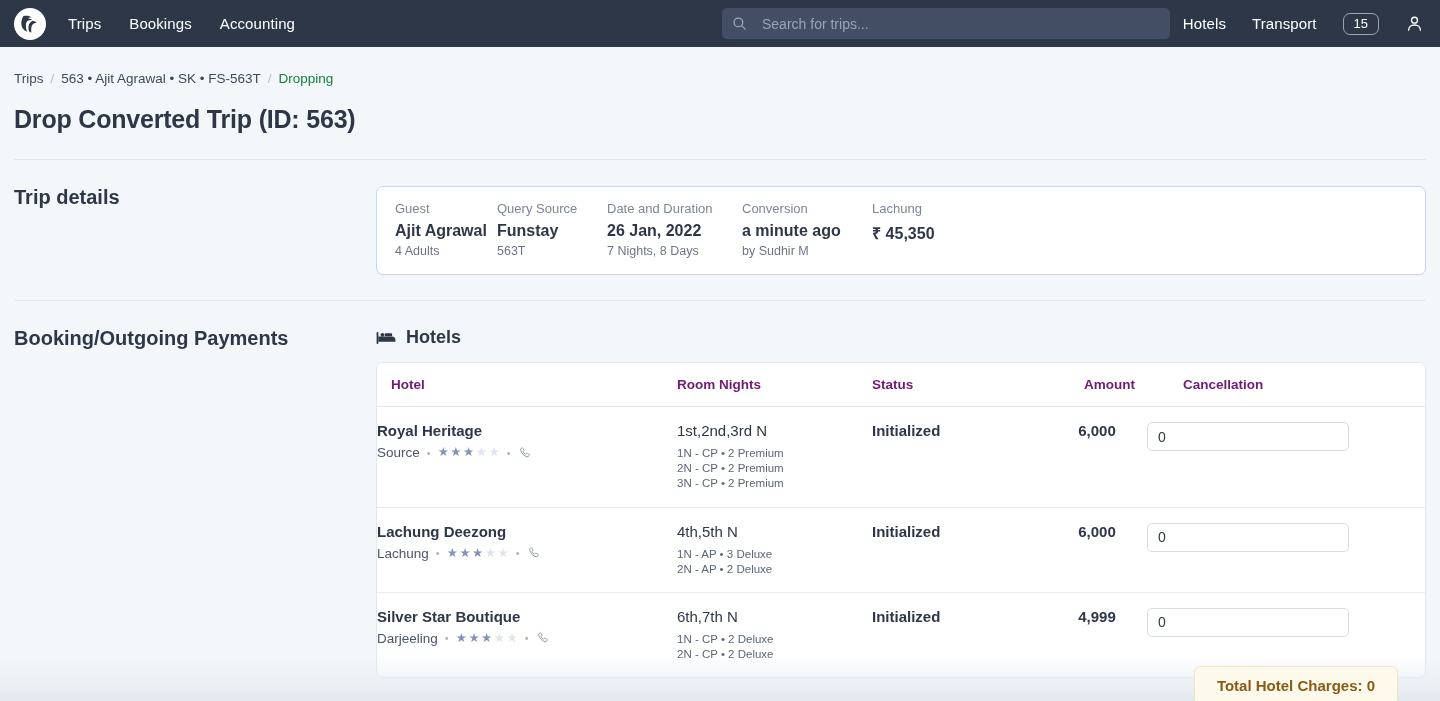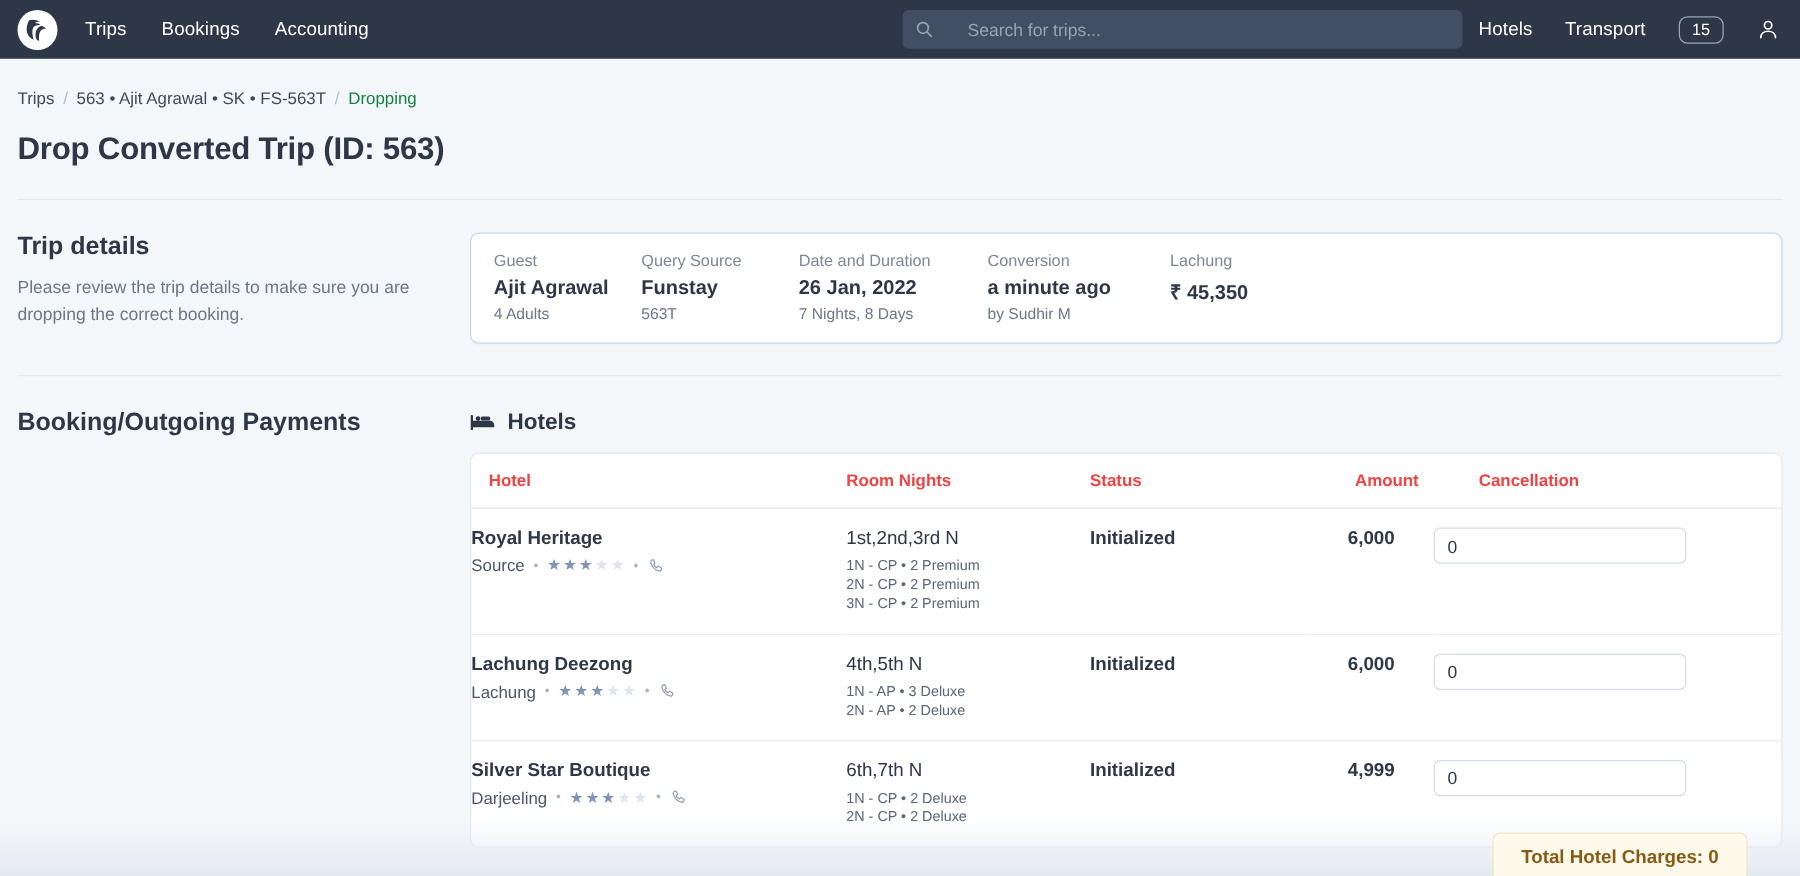"Search for trips..." .search-input { margin-left: 27px -> 15px }
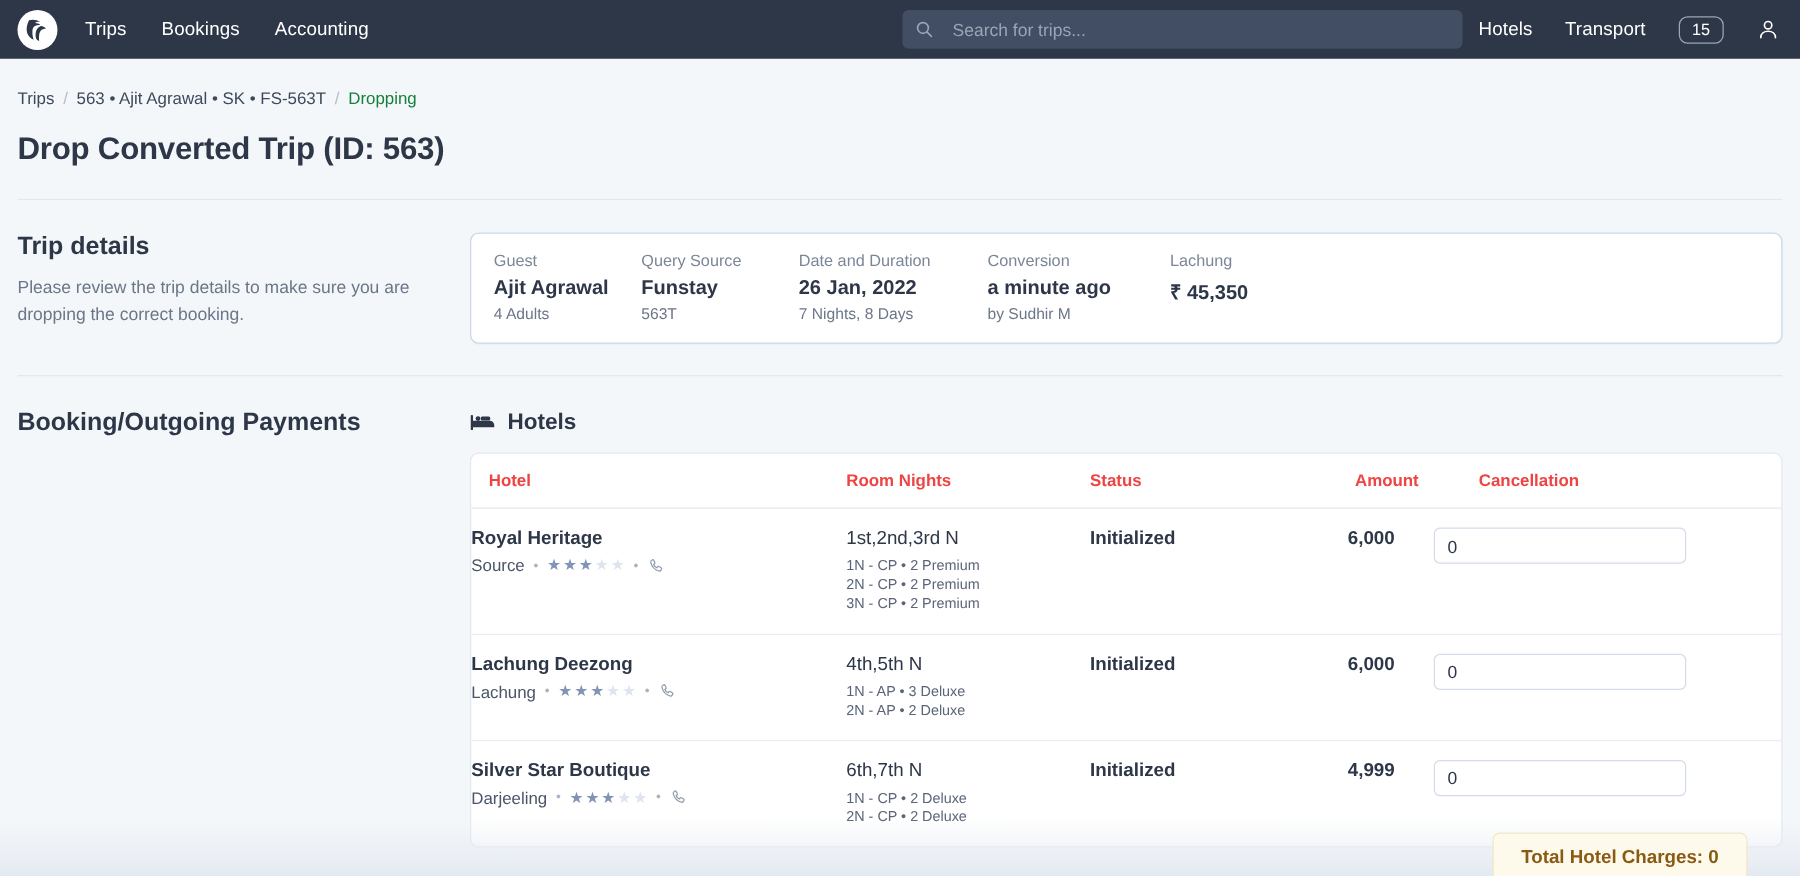"Guest" .trip-card { gap: 16px -> 0 }
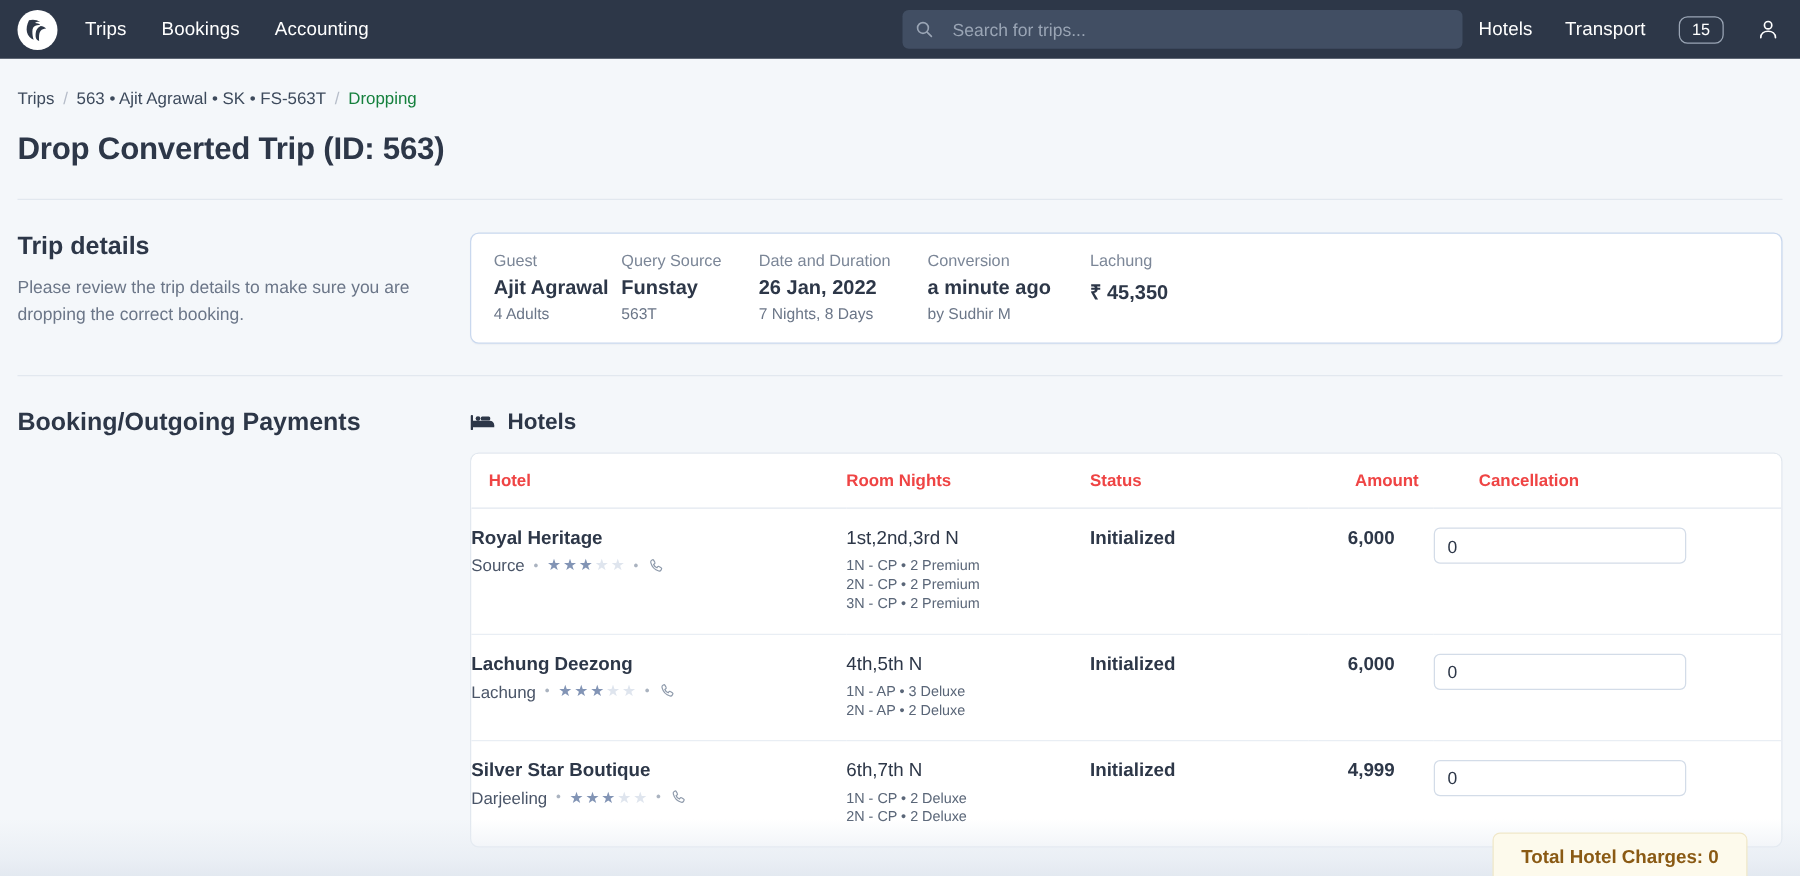"Please review the trip details" div.section-desc { html: <div>Please review the trip details to make sure you are dropping the correct booking.</div> -> none }
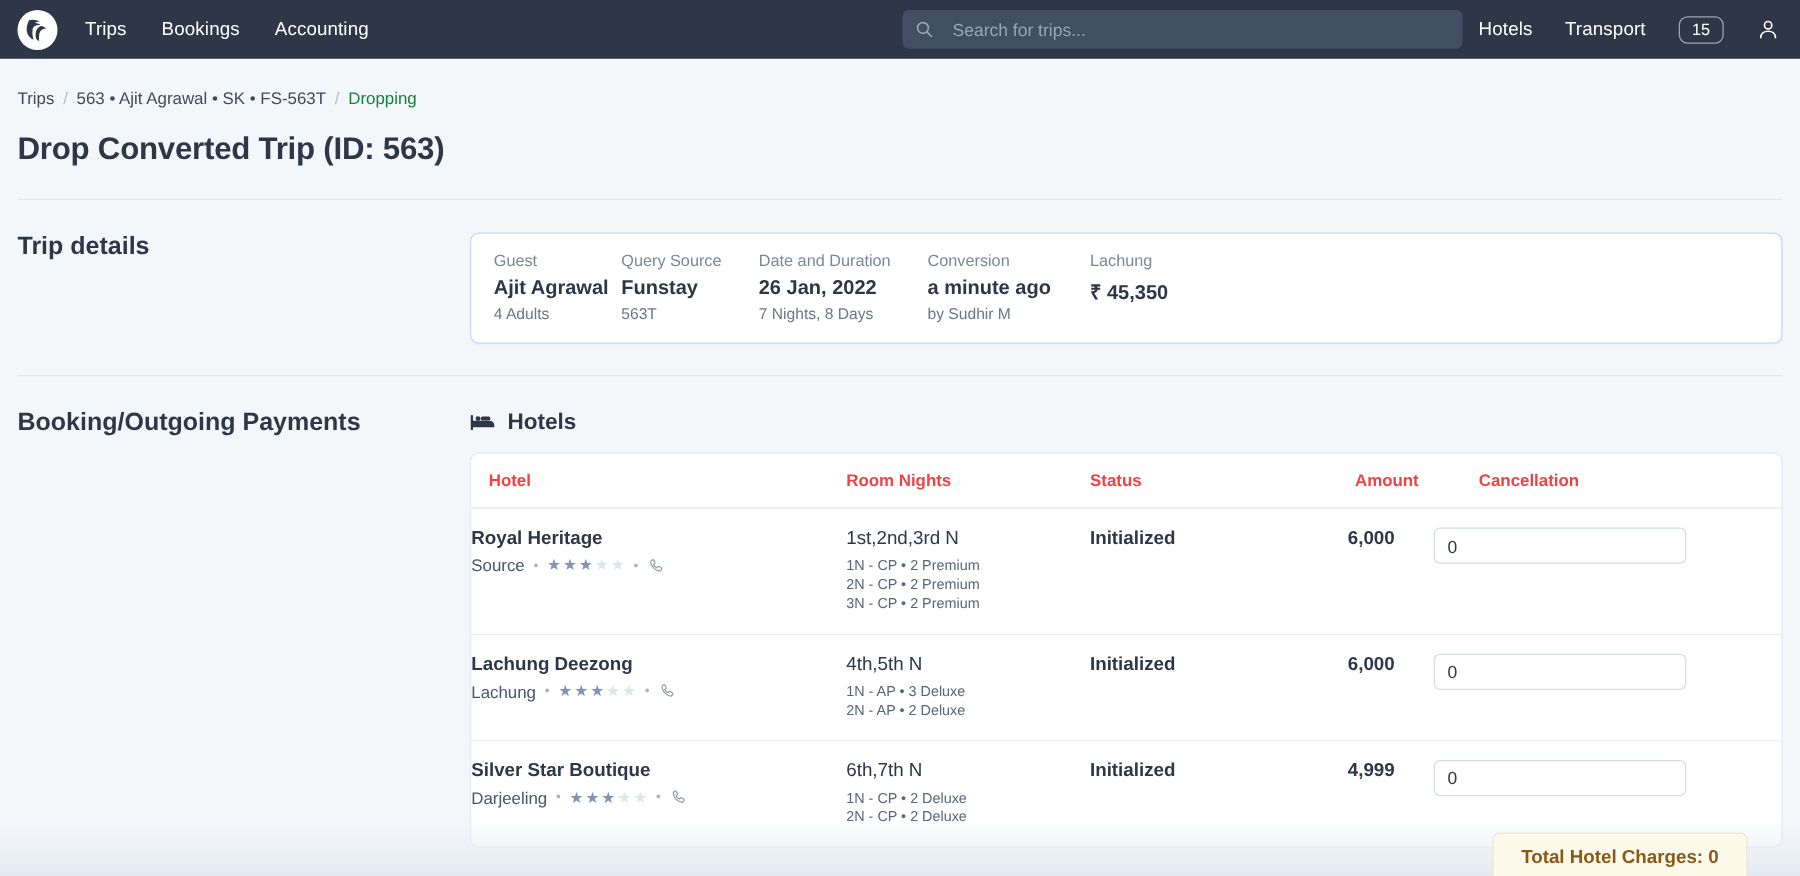"Hotel" table.hotels th { color: #ef4444 -> #701a75 }
